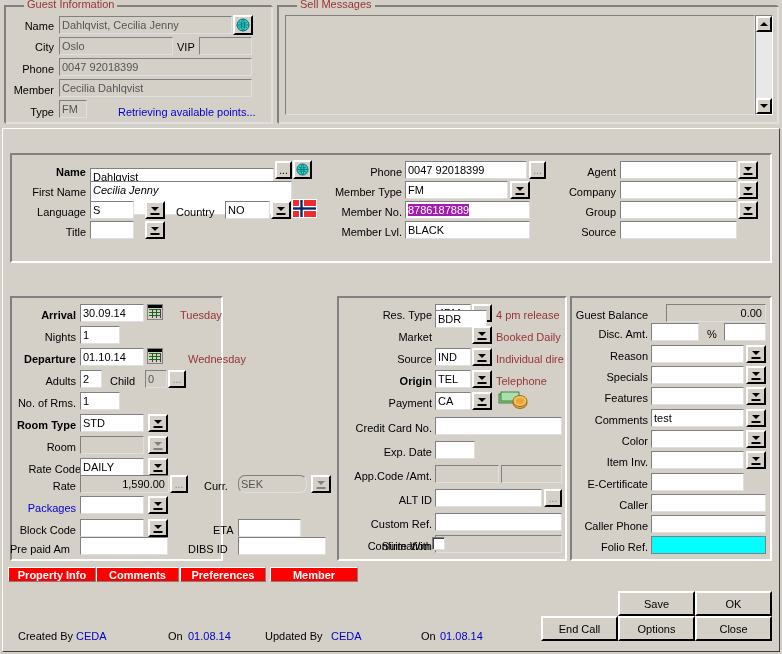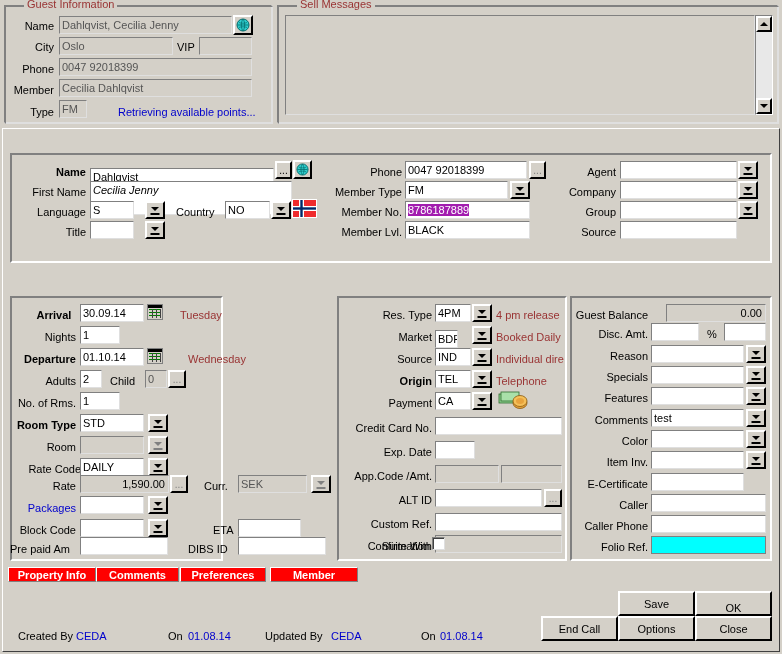"Arrival" div.lbl { left: 20px -> 8px; text-align: center -> none }
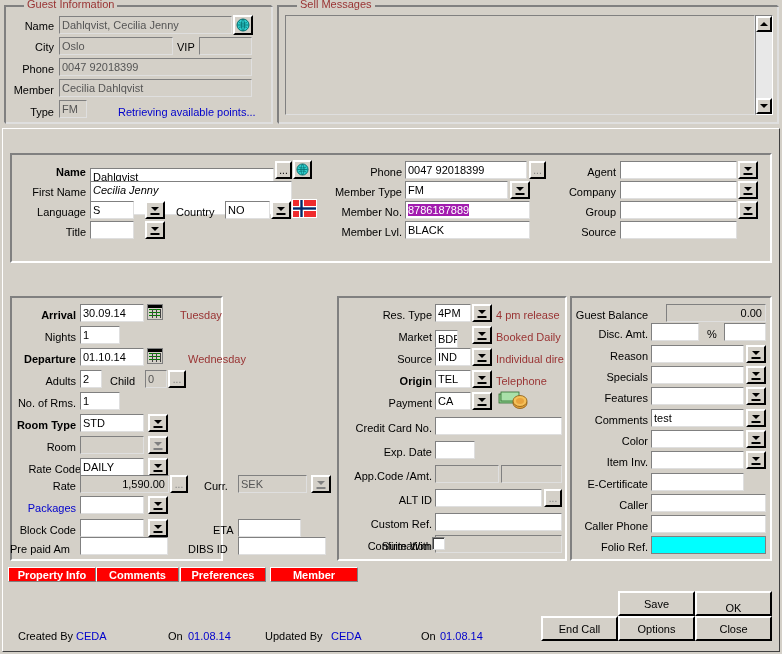"BDR" div.fld { text-align: right -> none; top: 32px -> 12px; width: 23px -> 52px }
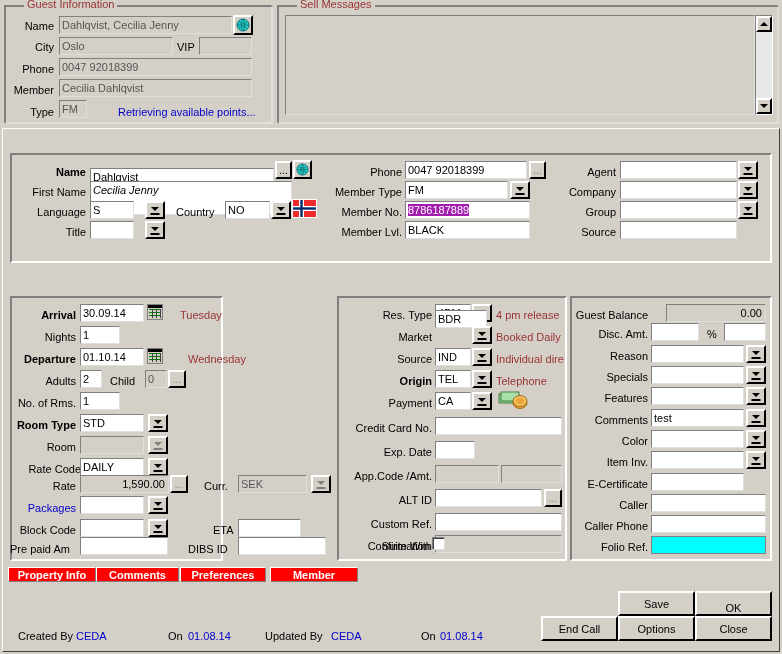"SEK" div.fld { border-radius: none -> 7px }
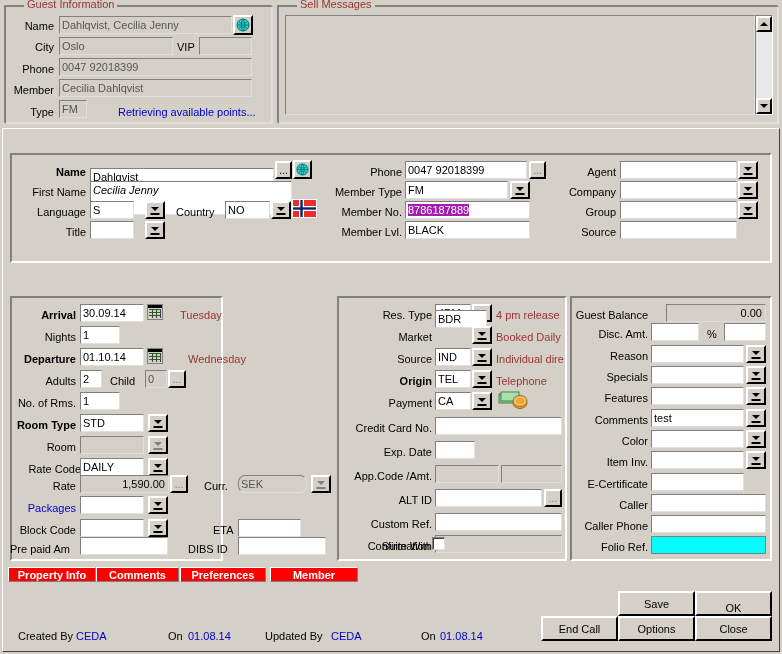"OK" div.btn { align-items: flex-end -> none }
